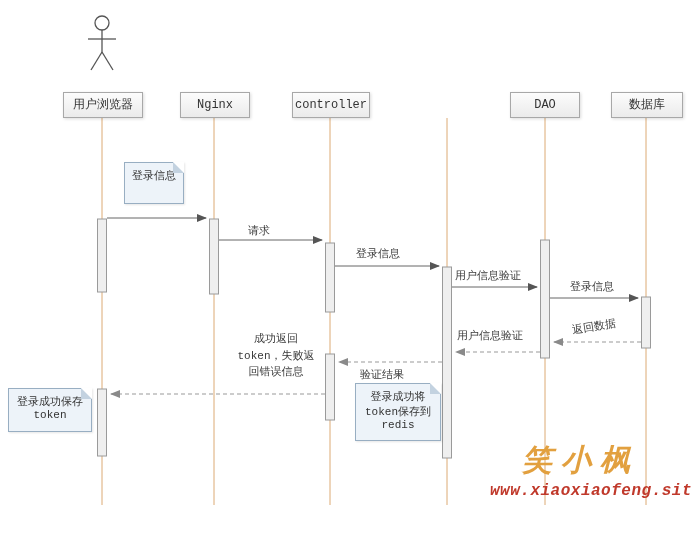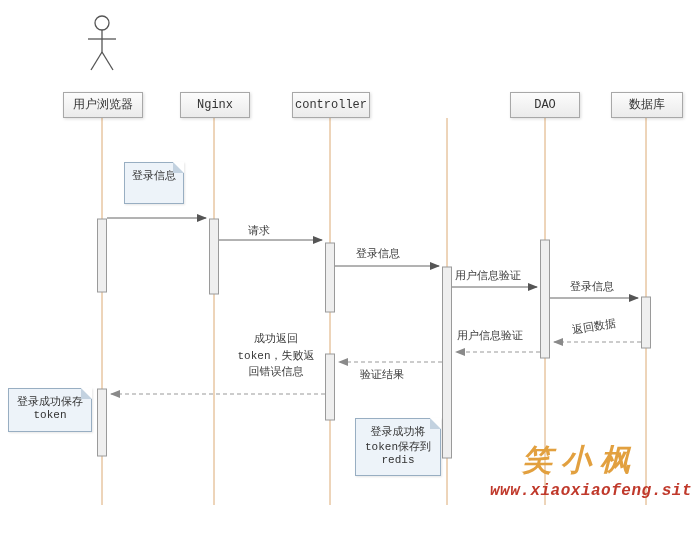"登录成功将token保存到redis" div.note { margin-top: 35px -> none }
